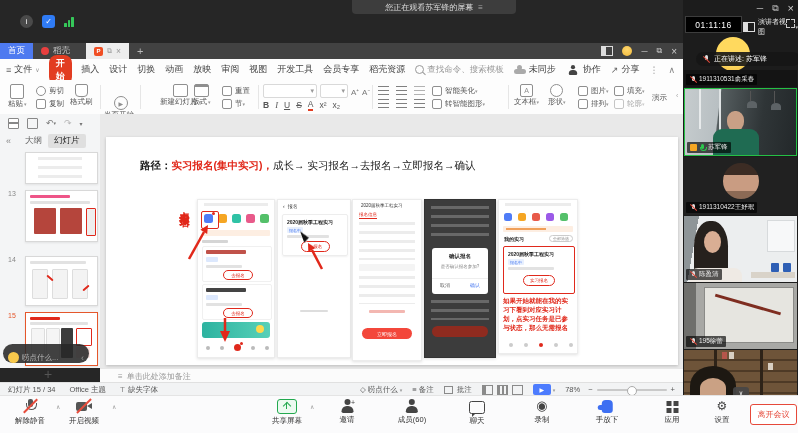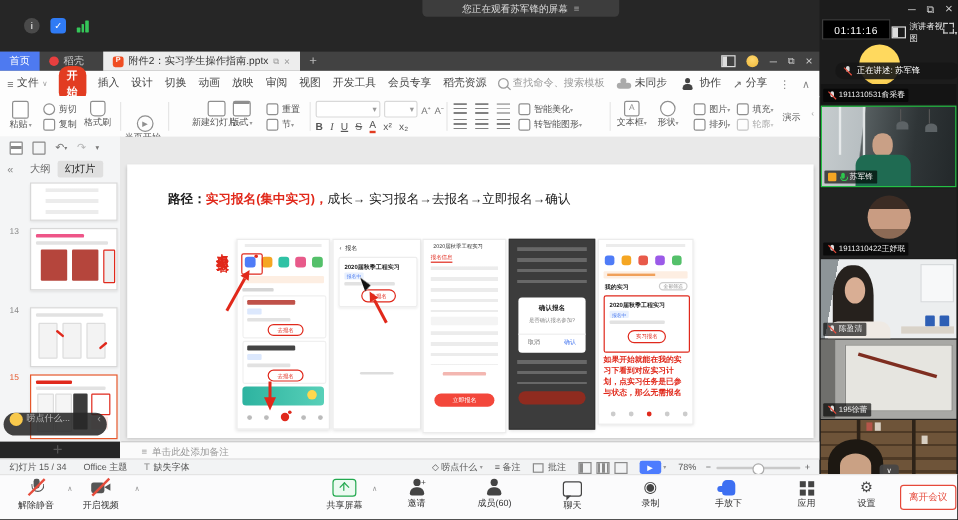"附件2：实习学生操作指南.pptx" span { html: <span>附件2：实习学生操作指南.pptx</span> -> none }
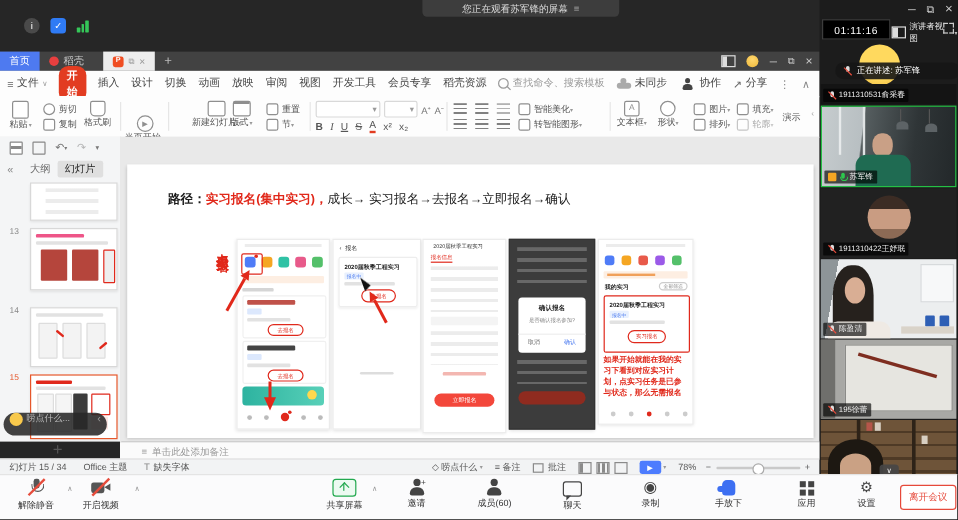"唠点什么..." .chatpill { align-items: flex-start -> flex-end }
